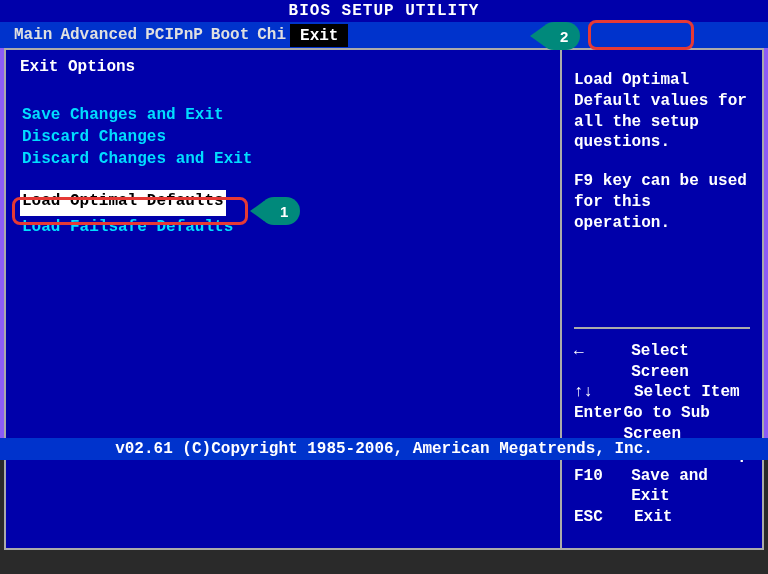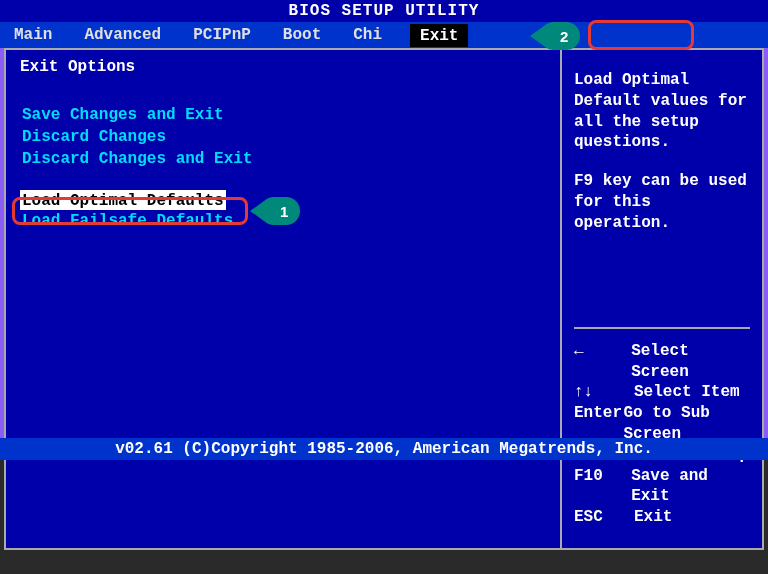"Main" .menu-bar { gap: 24px -> none }
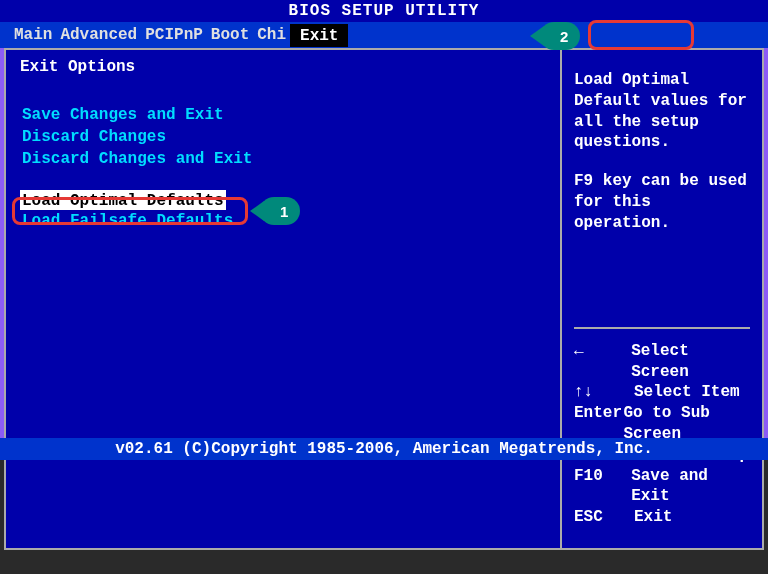"Load Optimal Defaults" .opt-item.selected { padding: 2px 2px 0 2px -> 2px 2px 6px 2px }
